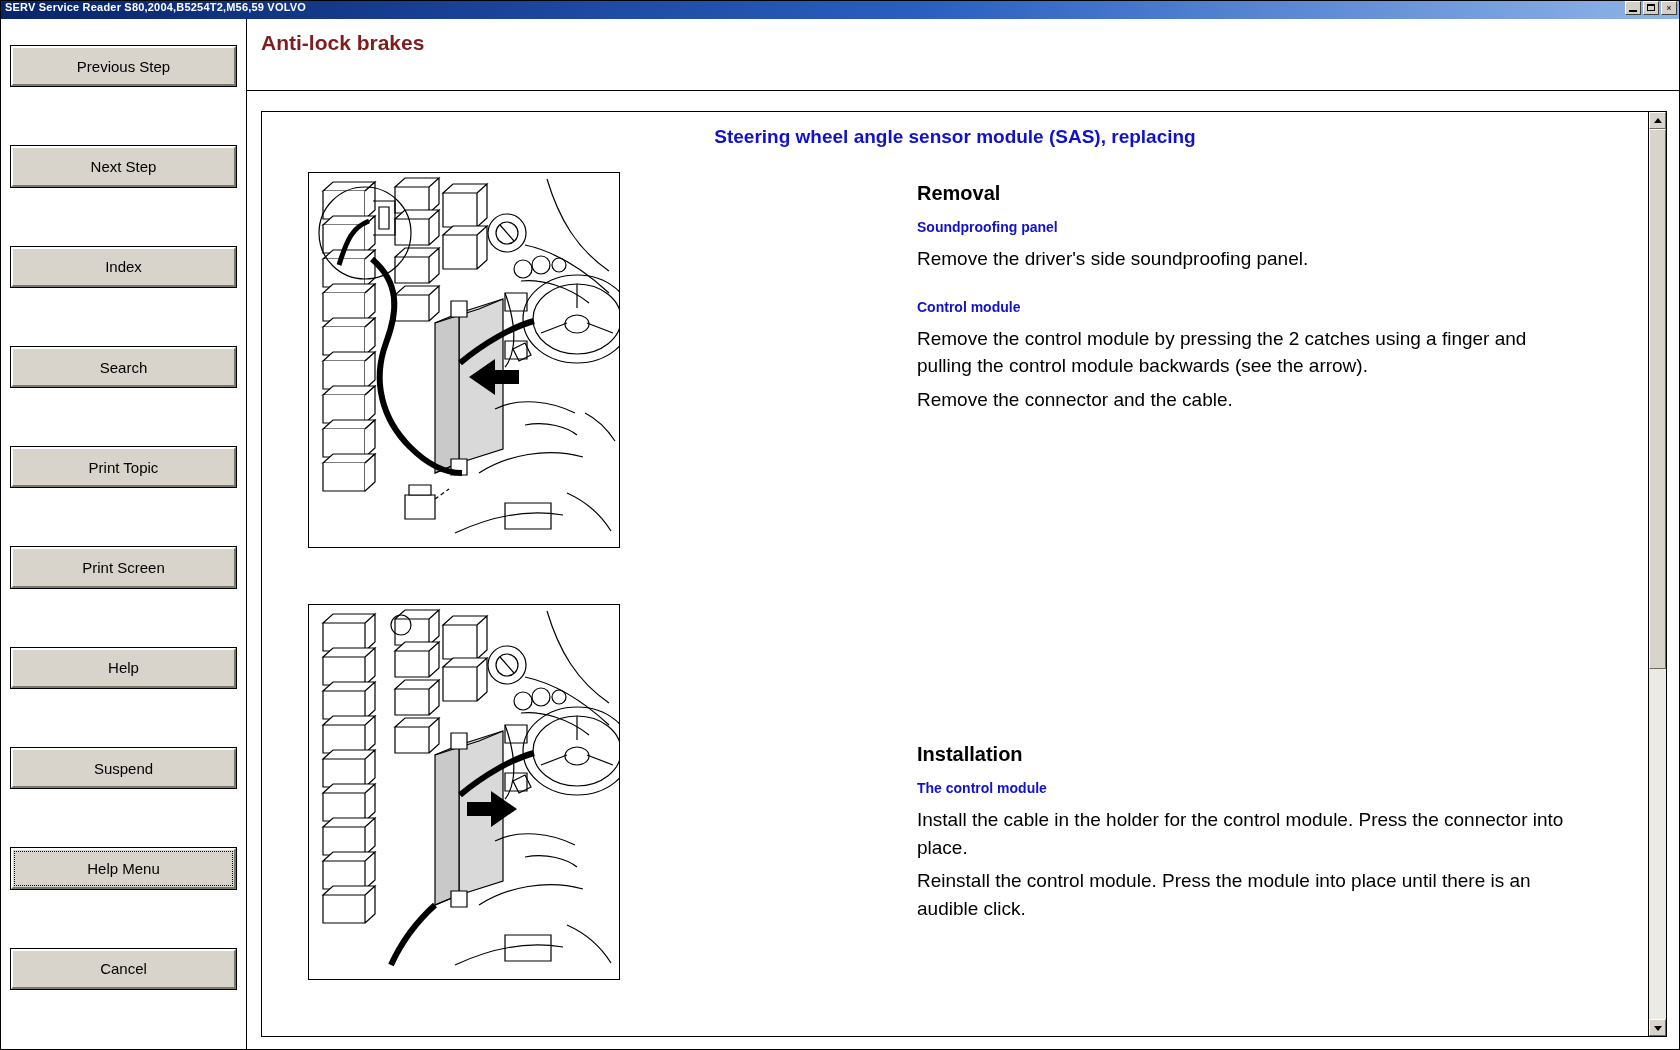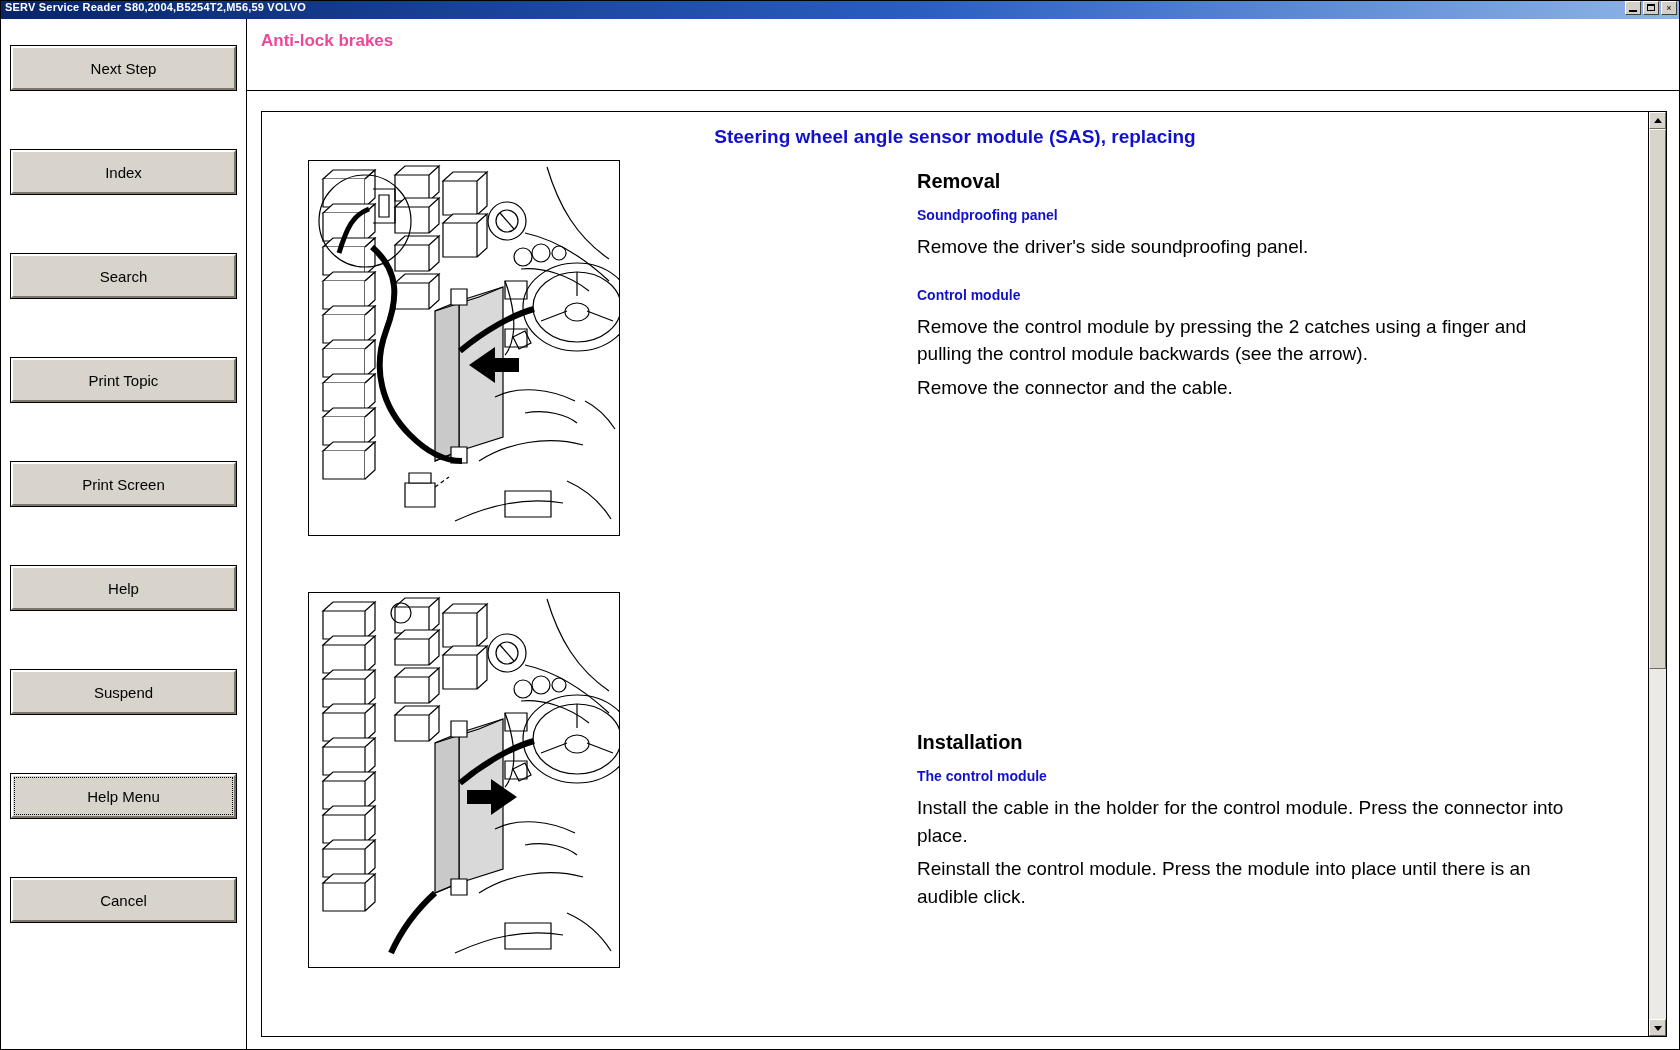"Anti-lock brakes" .breadcrumb-text { color: #ec4899 -> #7f1d1d; font-size: 17px -> 21px }
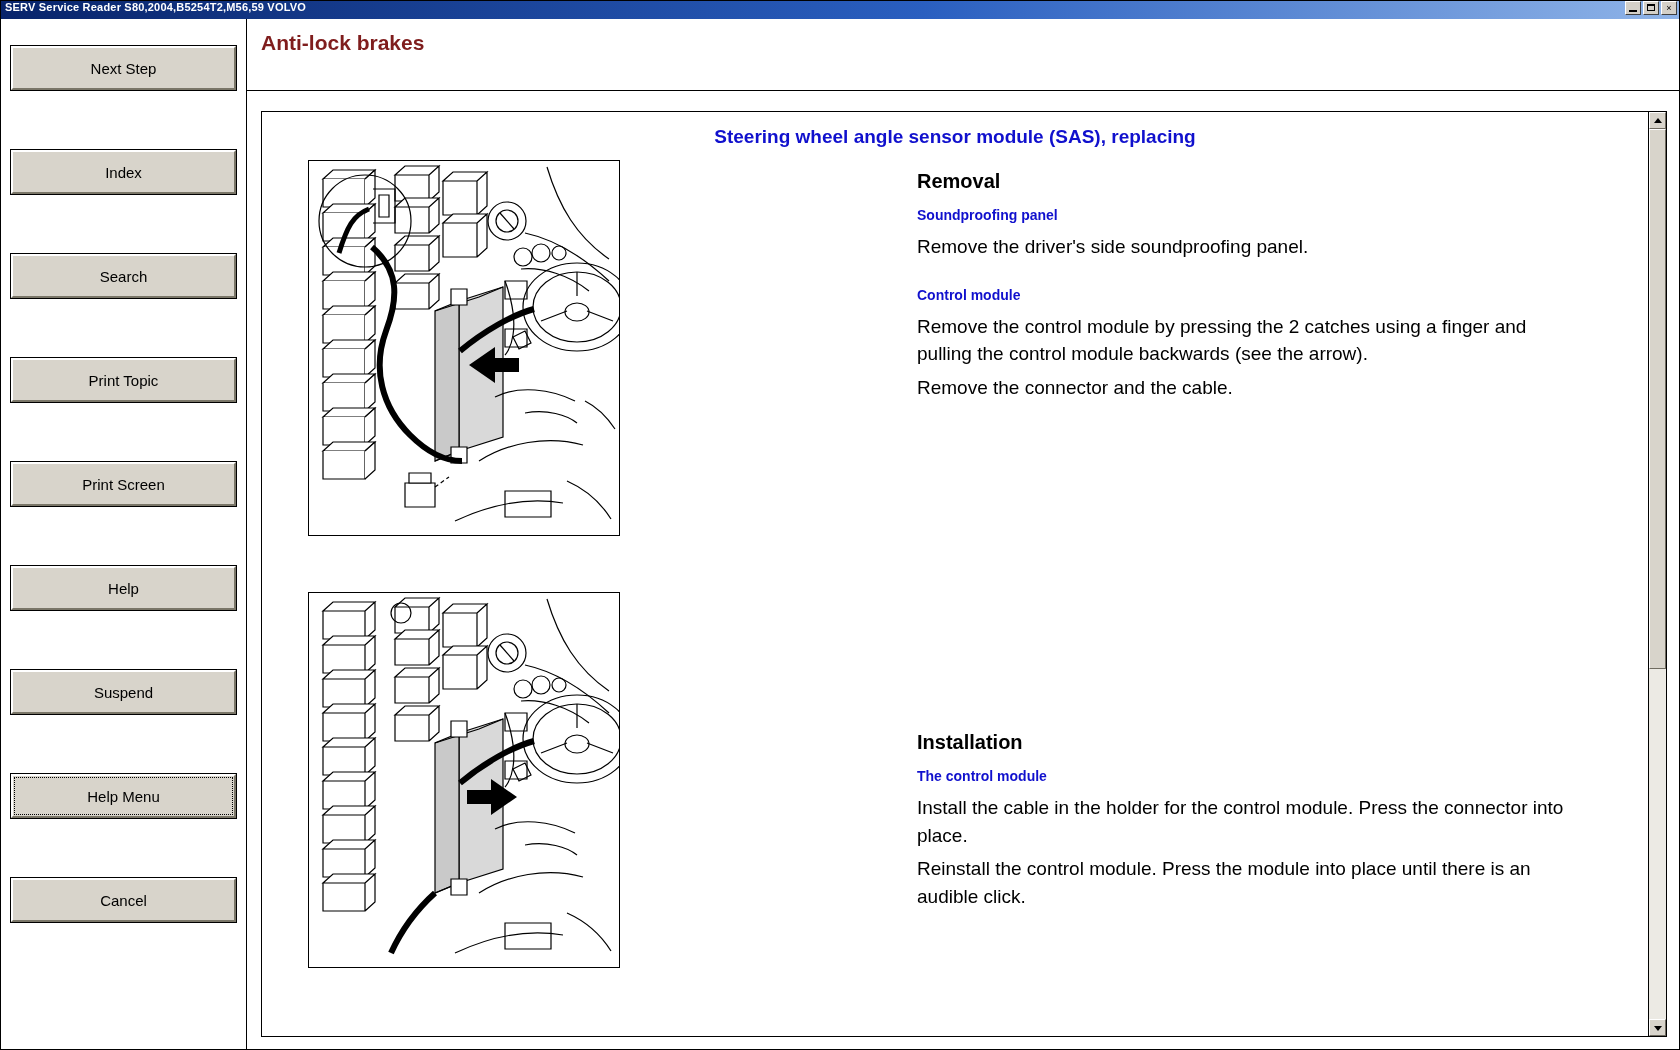"Previous Step" div.nav-button { html: none -> <div> <span>Previous Step</span> </div> }
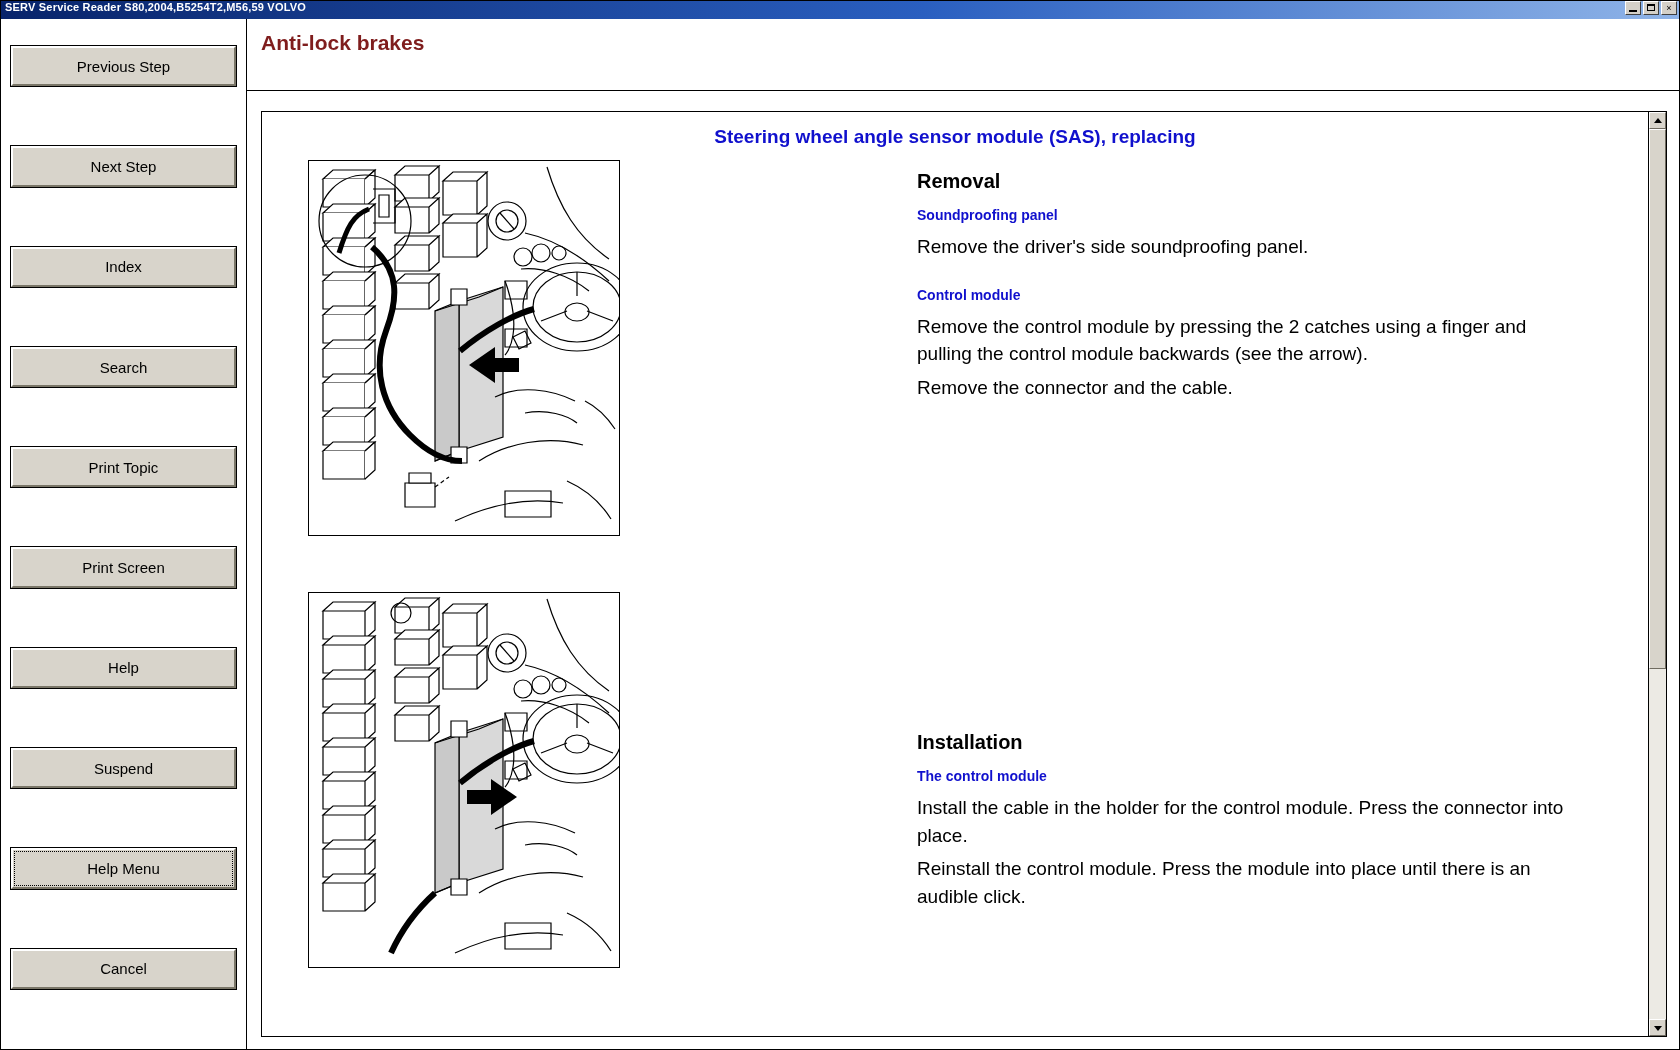"Steering wheel angle sensor module" .doc-title { margin: 4px 0 2px 0 -> 4px 0 14px 0 }
